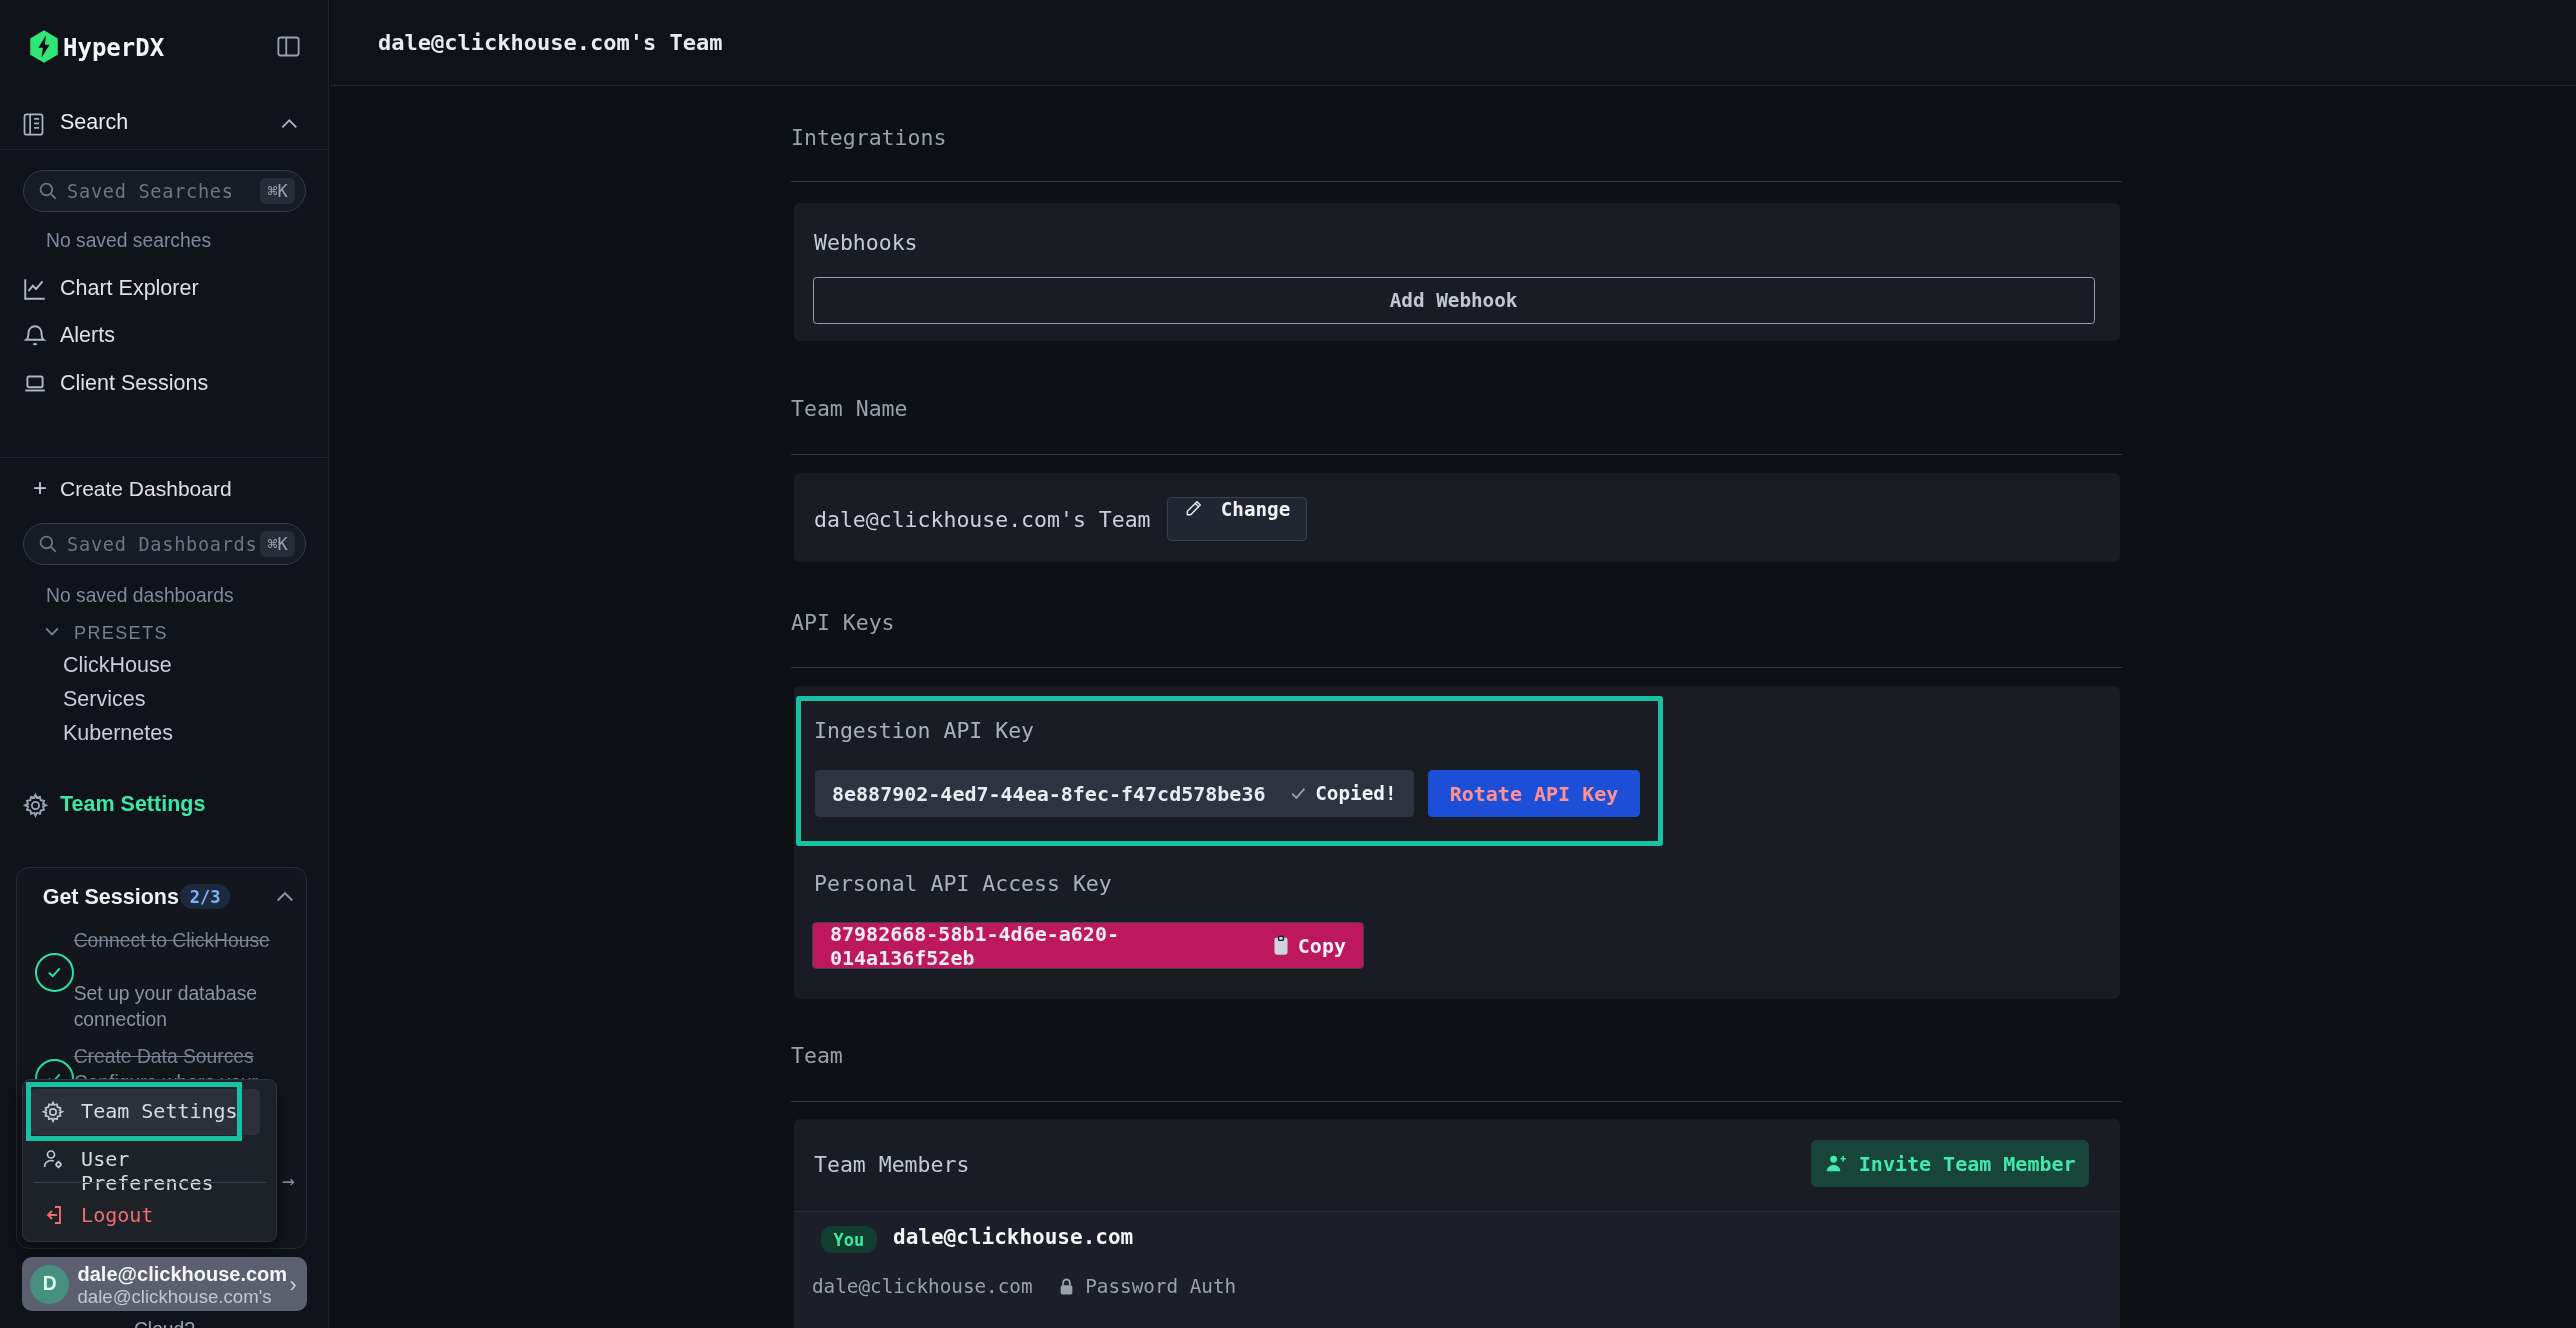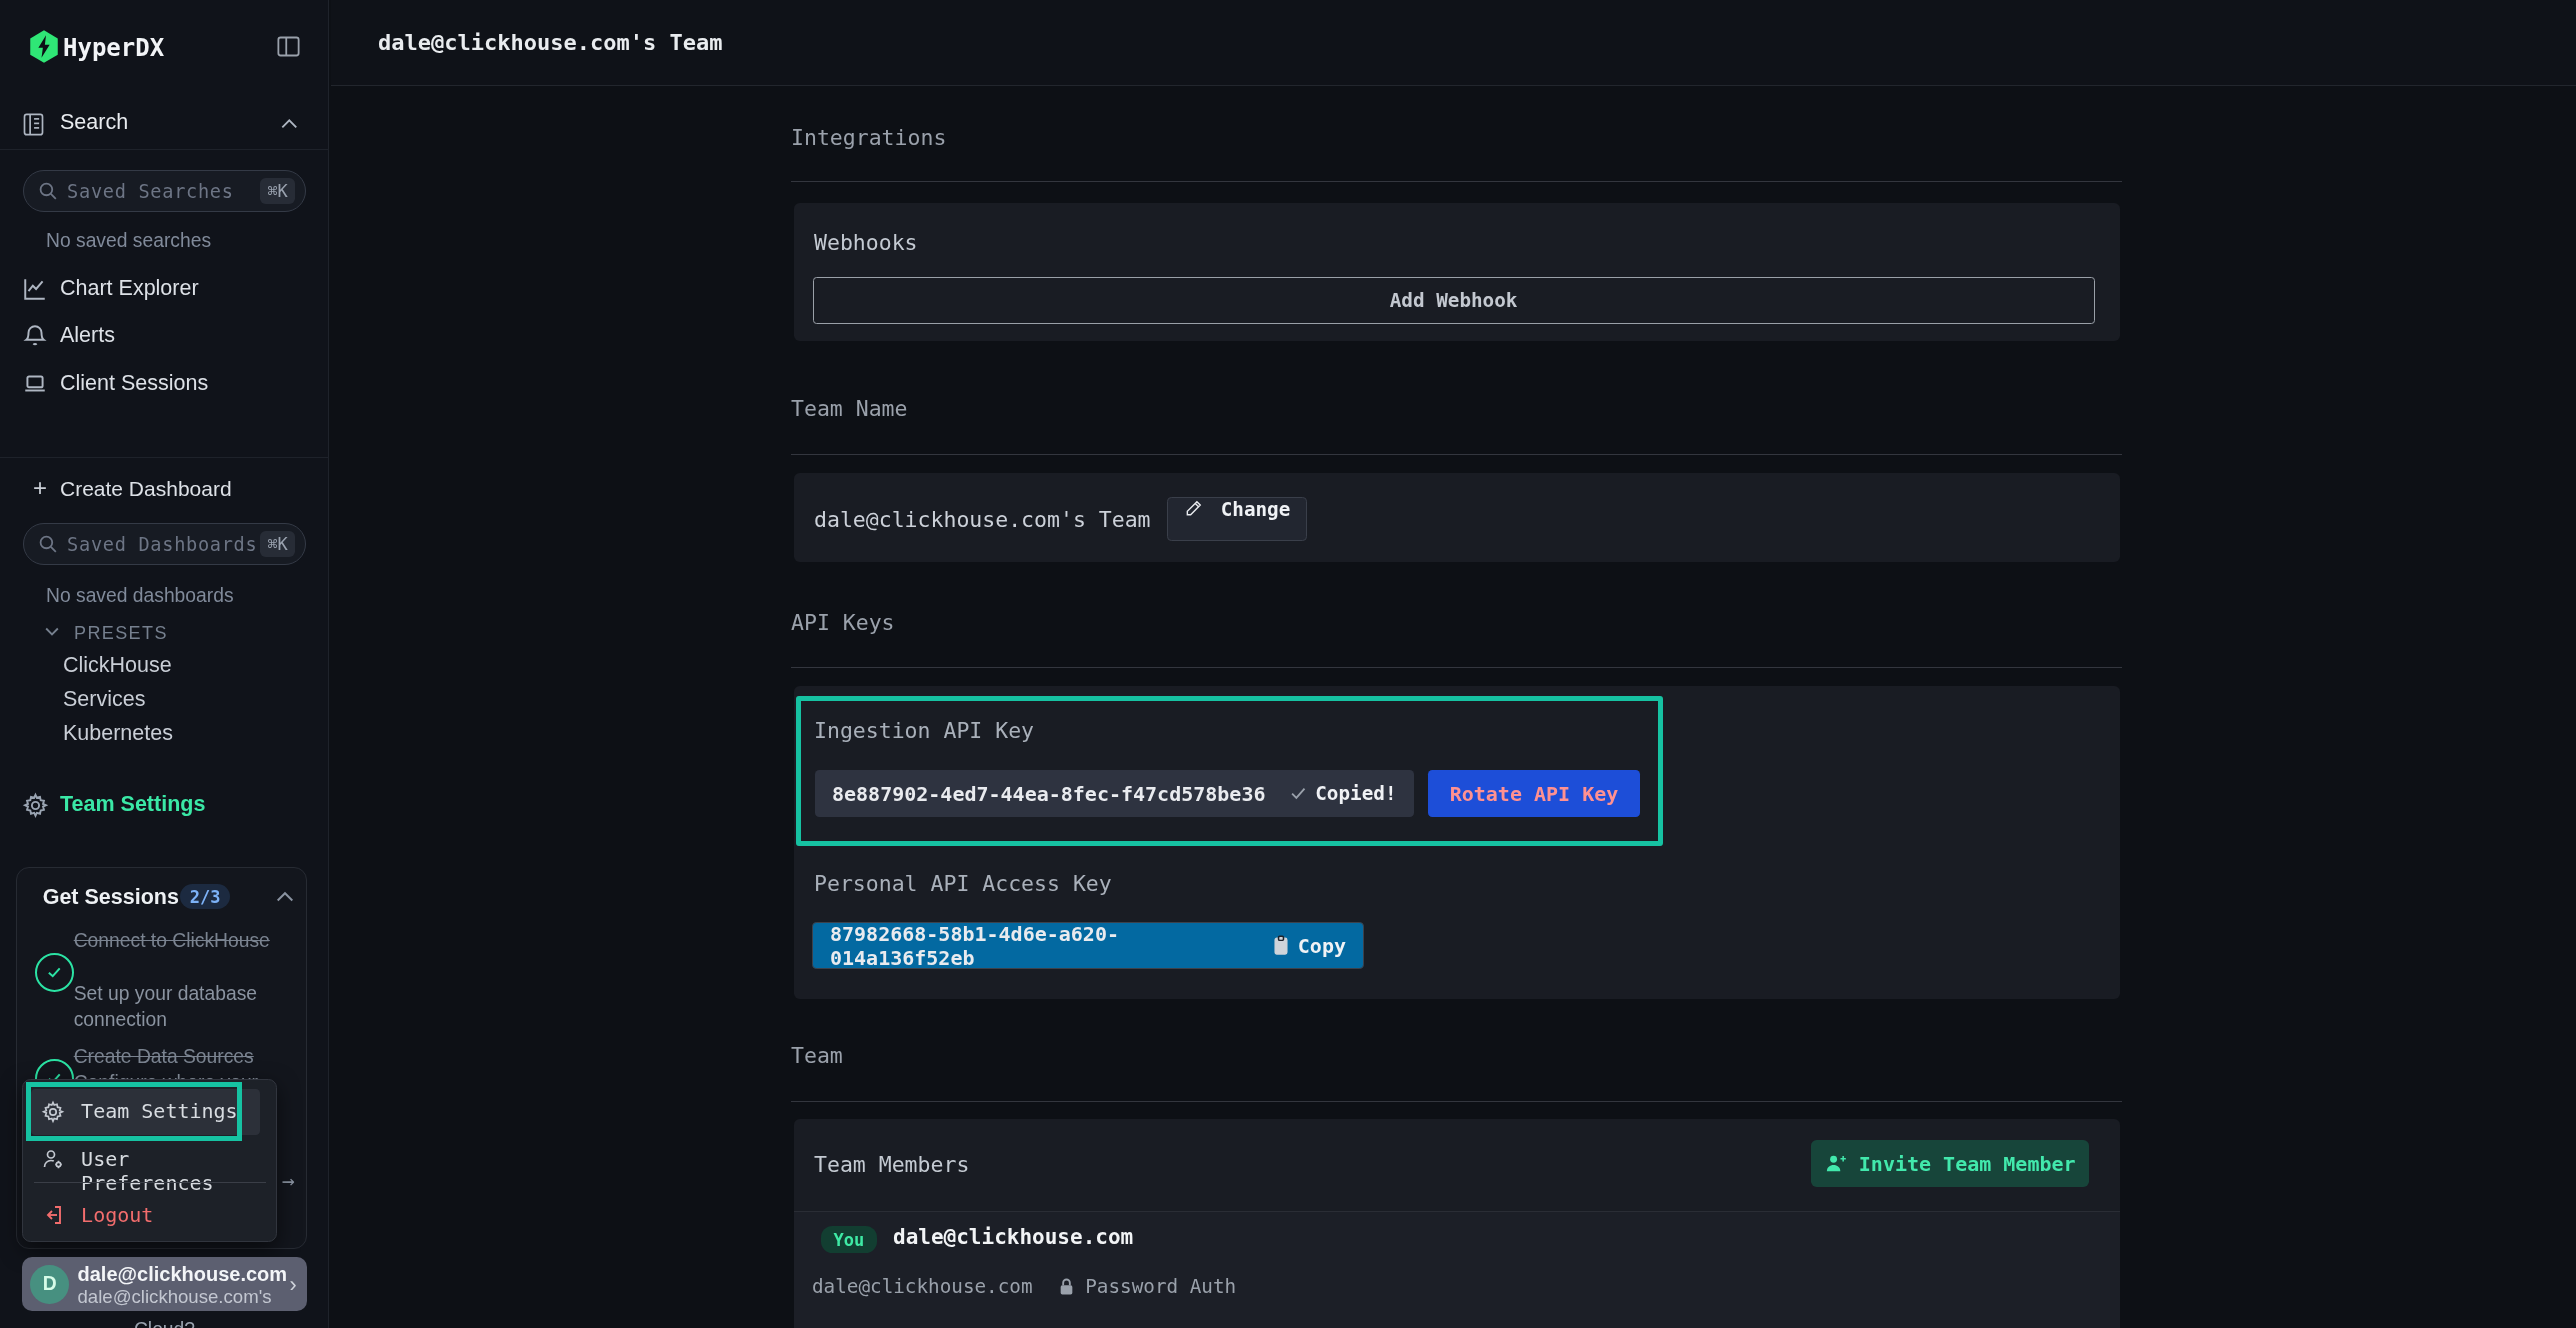"87982668-58b1-4d6e-a620-014a136f52eb" .chip-personal { background: #0369a1 -> #be185d }
